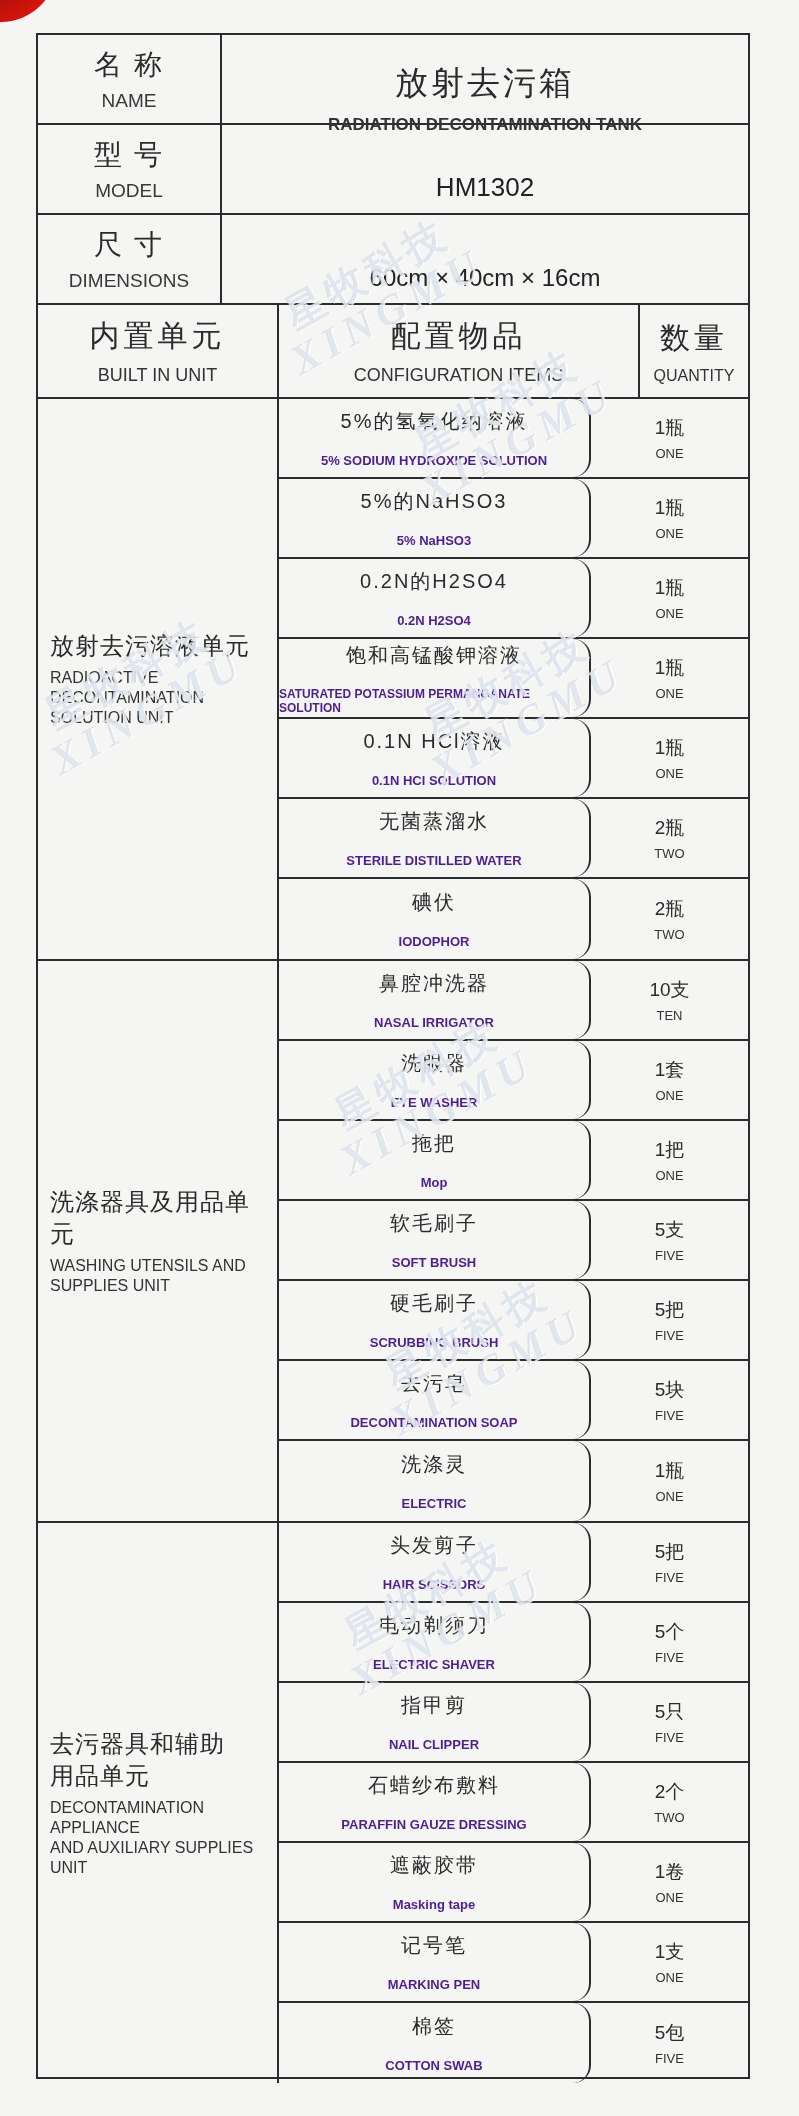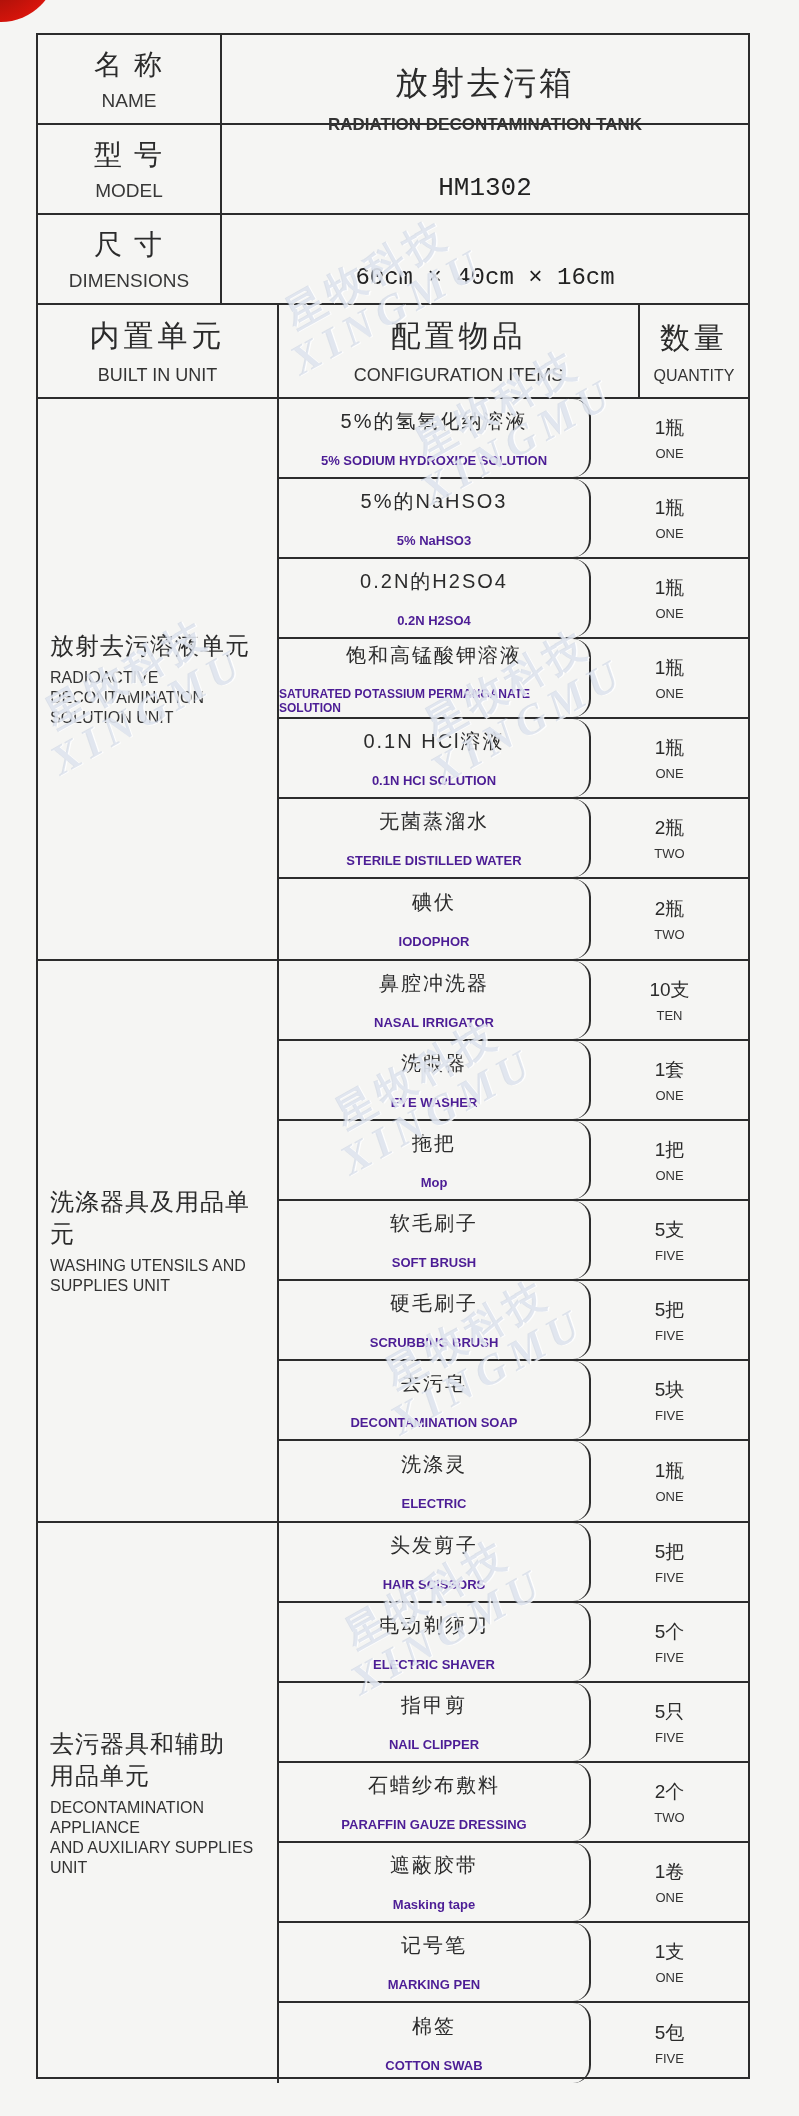"HM1302" .val-serif { font-family: Liberation Mono, monospace -> Liberation Sans, sans-serif }
